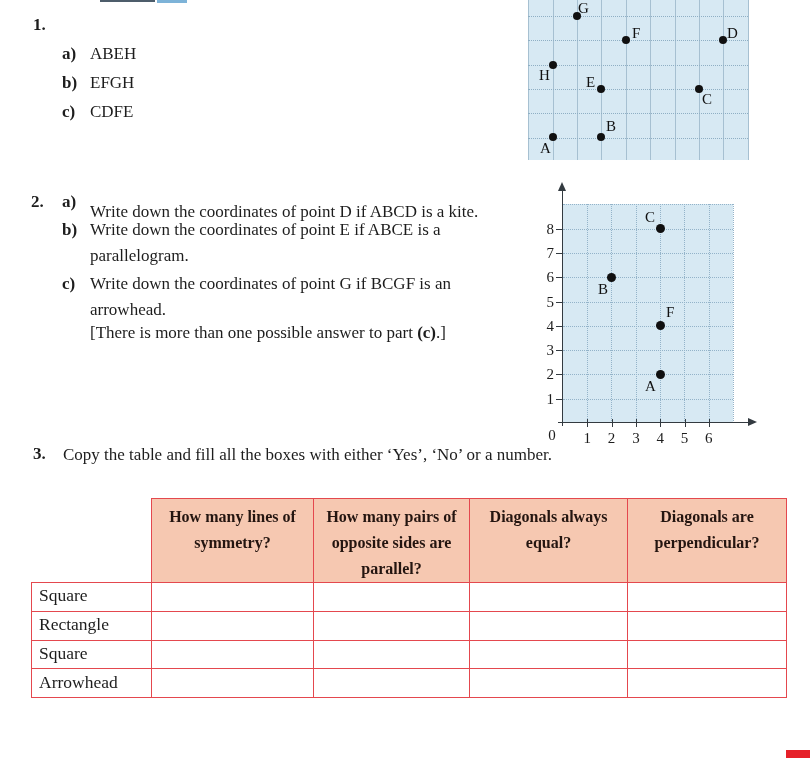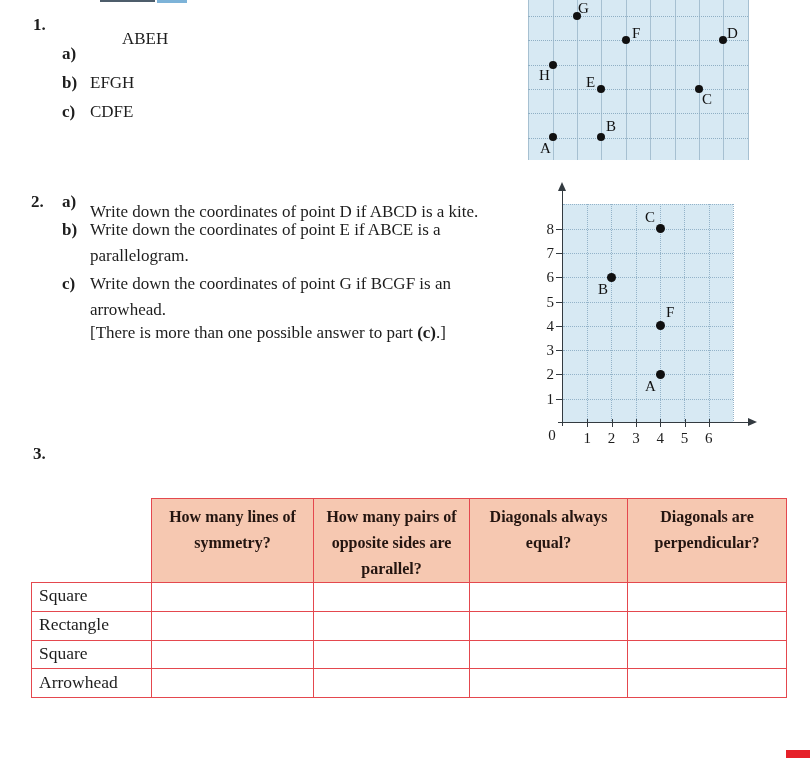"ABEH" span.t { margin-left: 32px -> none; top: 26px -> 41px }
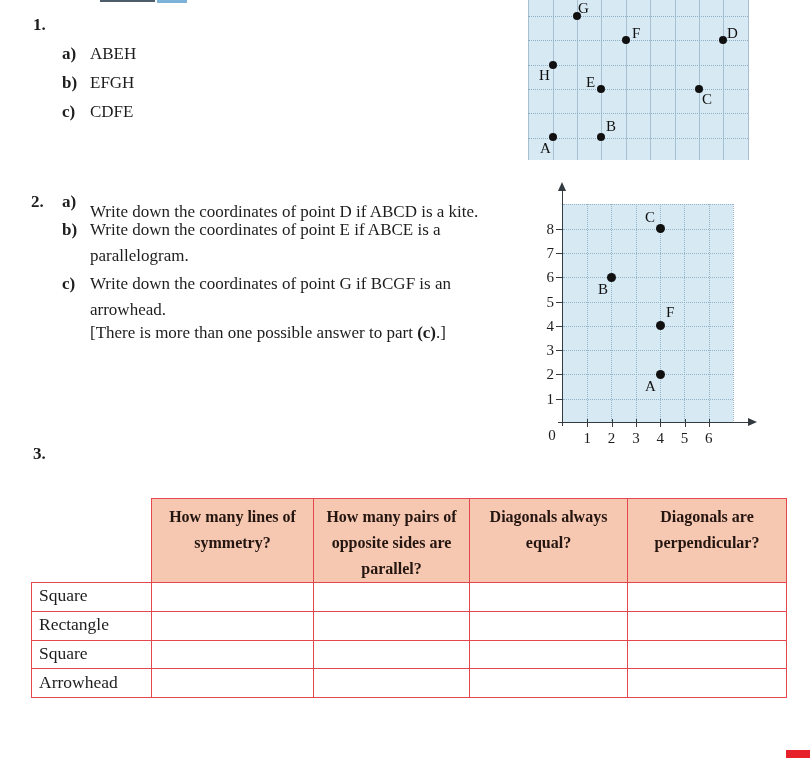"Copy the table and fill" span.t { html: none -> <span>Copy the table and fill all the boxes with either ‘Yes’, ‘No’ or a number.</span> }
